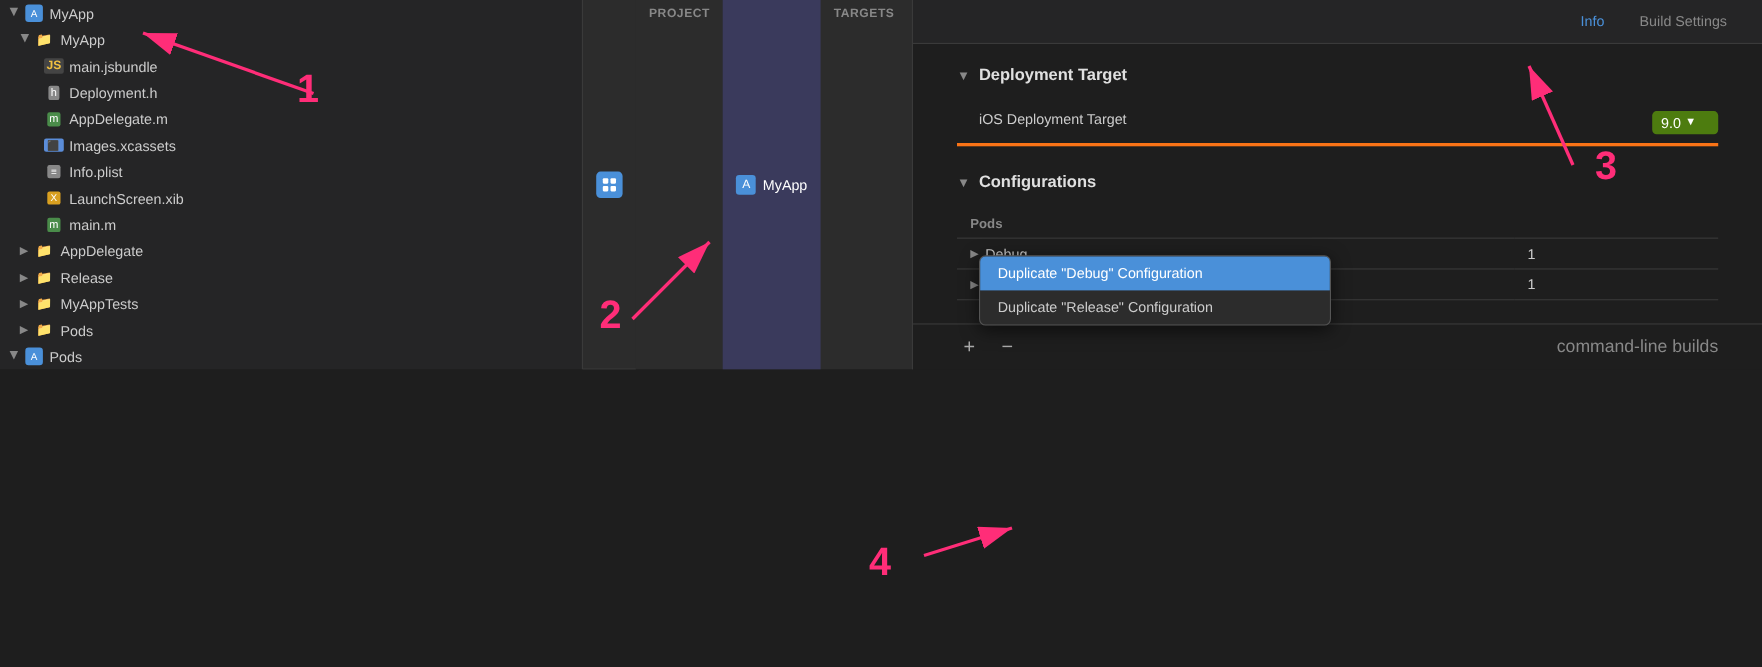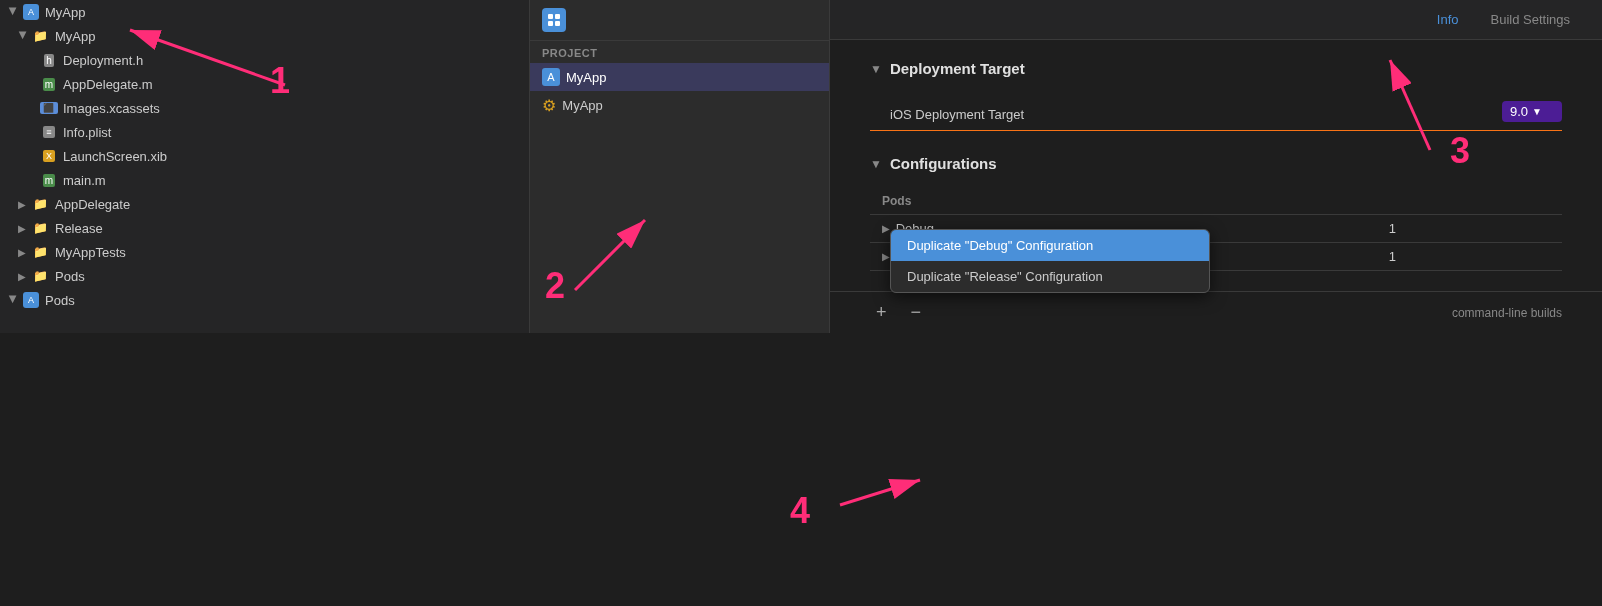"PROJECT" .project-navigator { flex-direction: column -> row }
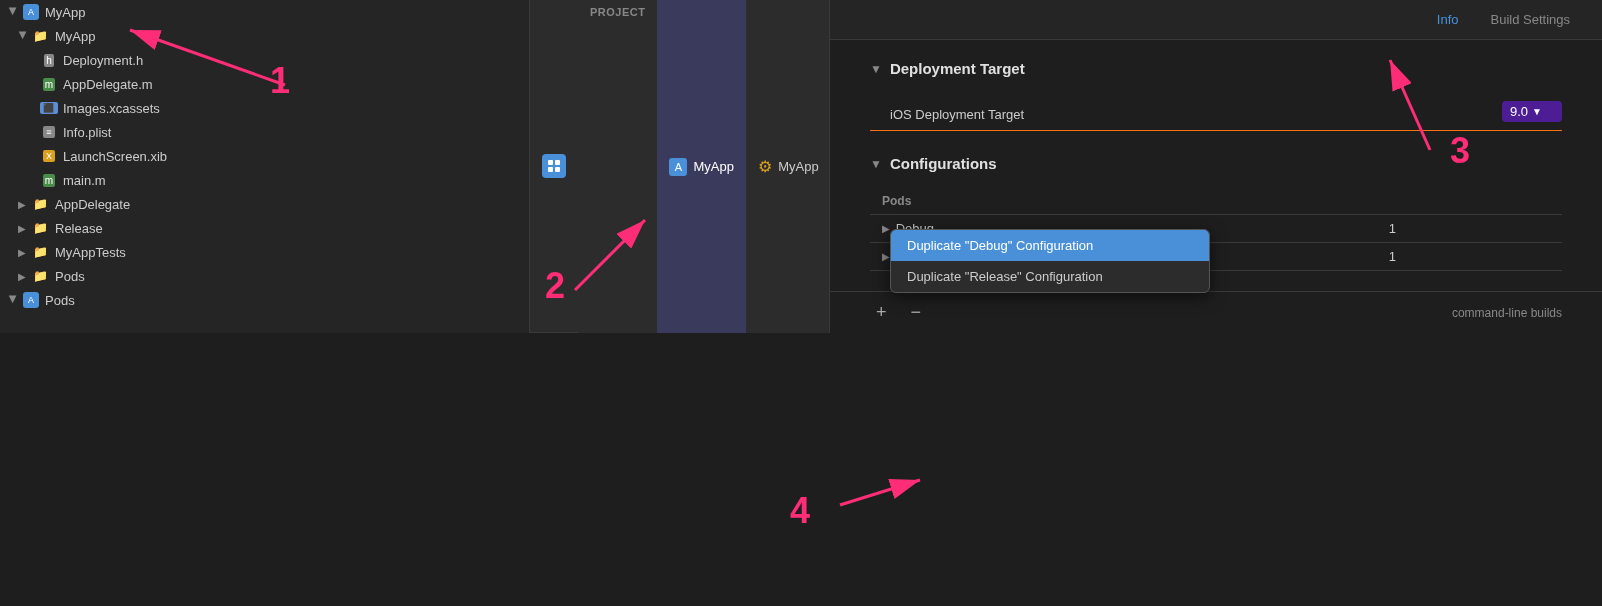"TARGETS" div.pnav-section-header { html: none -> <div>TARGETS</div> }
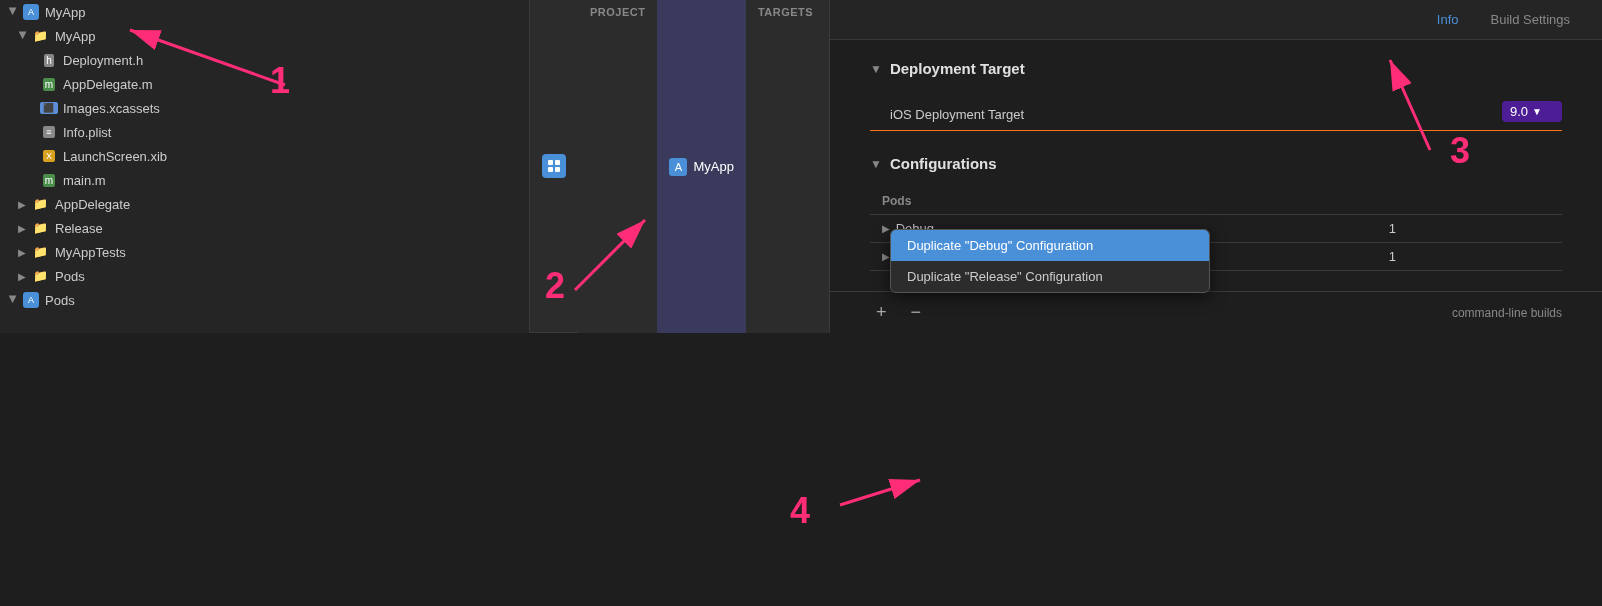"JS" div.nav-item { html: none -> <div> <span></span> <span> <span>JS</span> </span> <span>main.jsbundle</span> </div> }
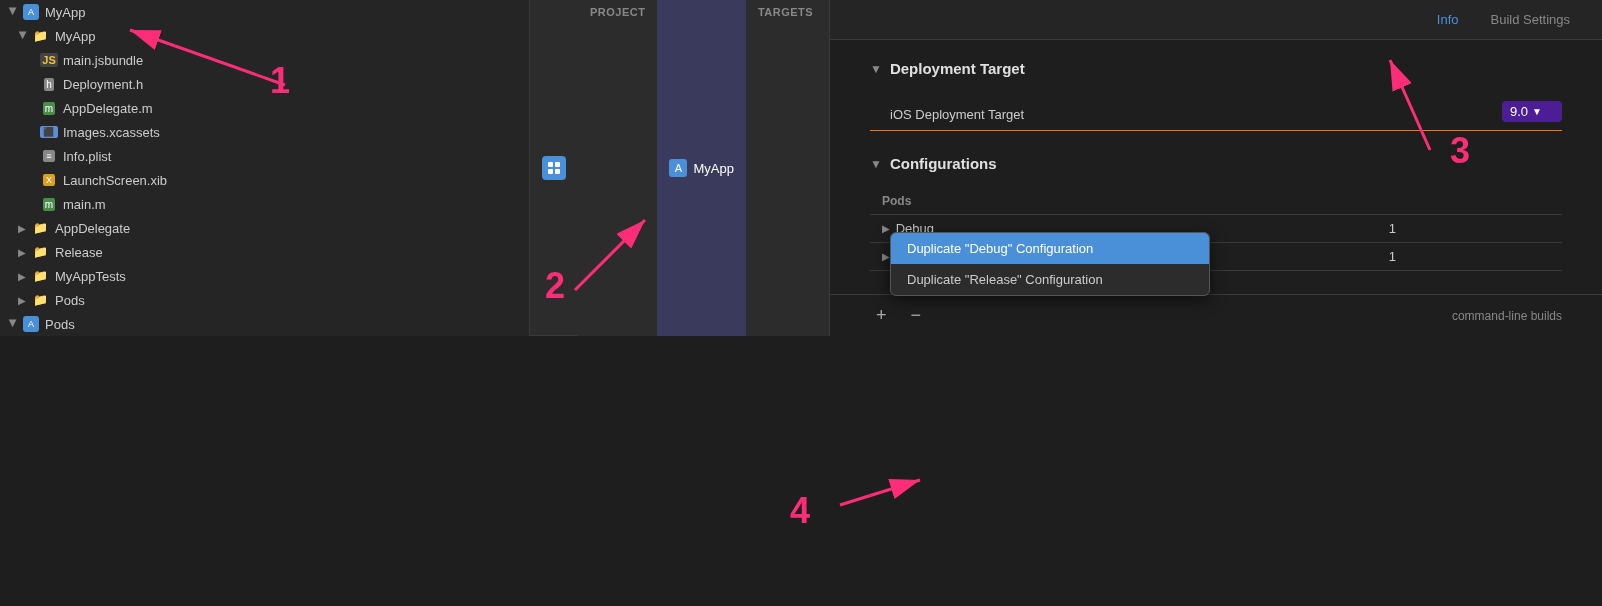"iOS Deployment Target" .setting-row { align-items: flex-end -> flex-start; border-bottom: 1px solid #f97316 -> 3px solid #f97316 }
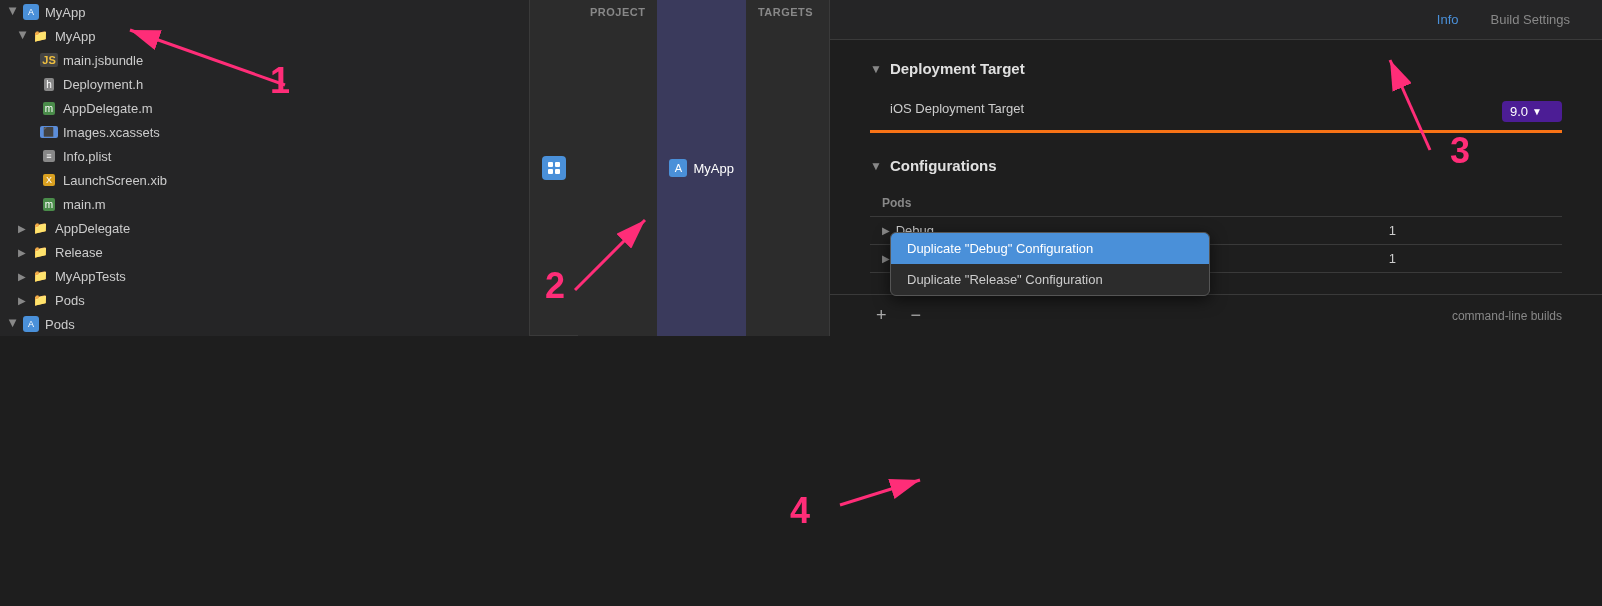"9.0" .dropdown-btn { background: #4c1d95 -> #4d7c0f }
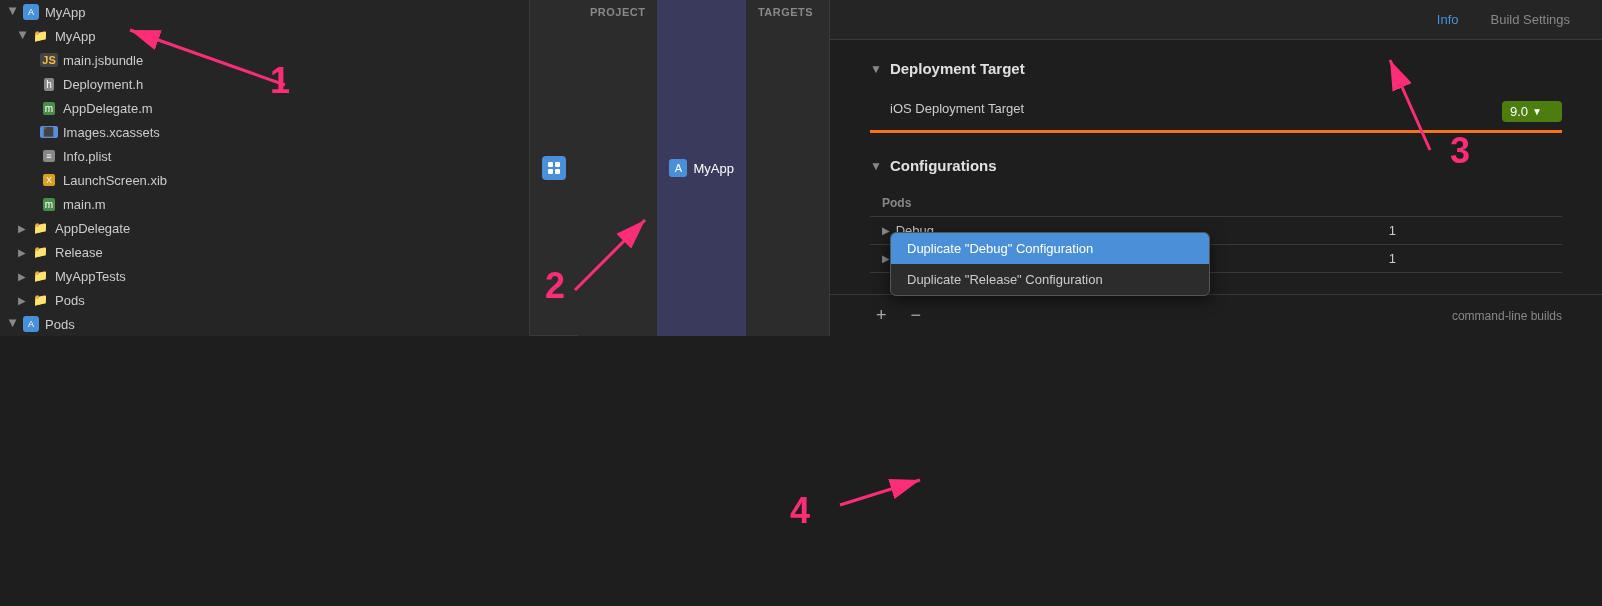"command-line builds" span { font-size: 12px -> 16px }
